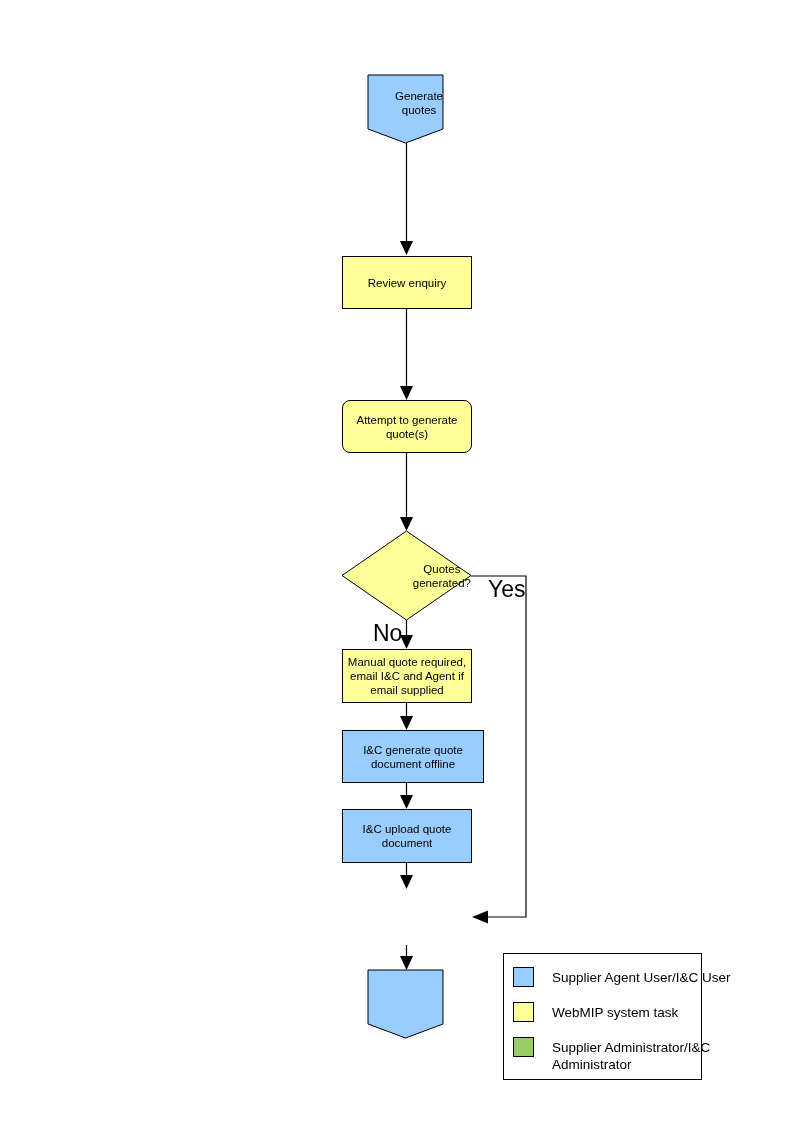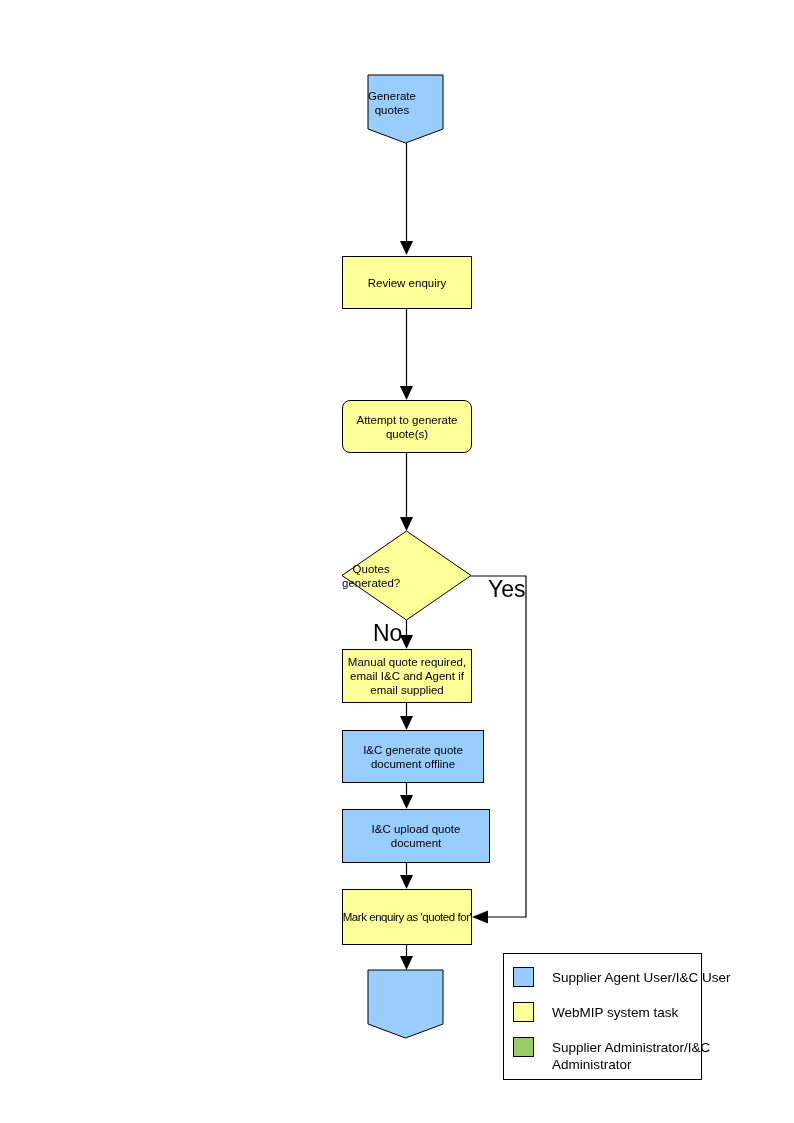"Generate" .overlay { justify-content: flex-start -> flex-end }
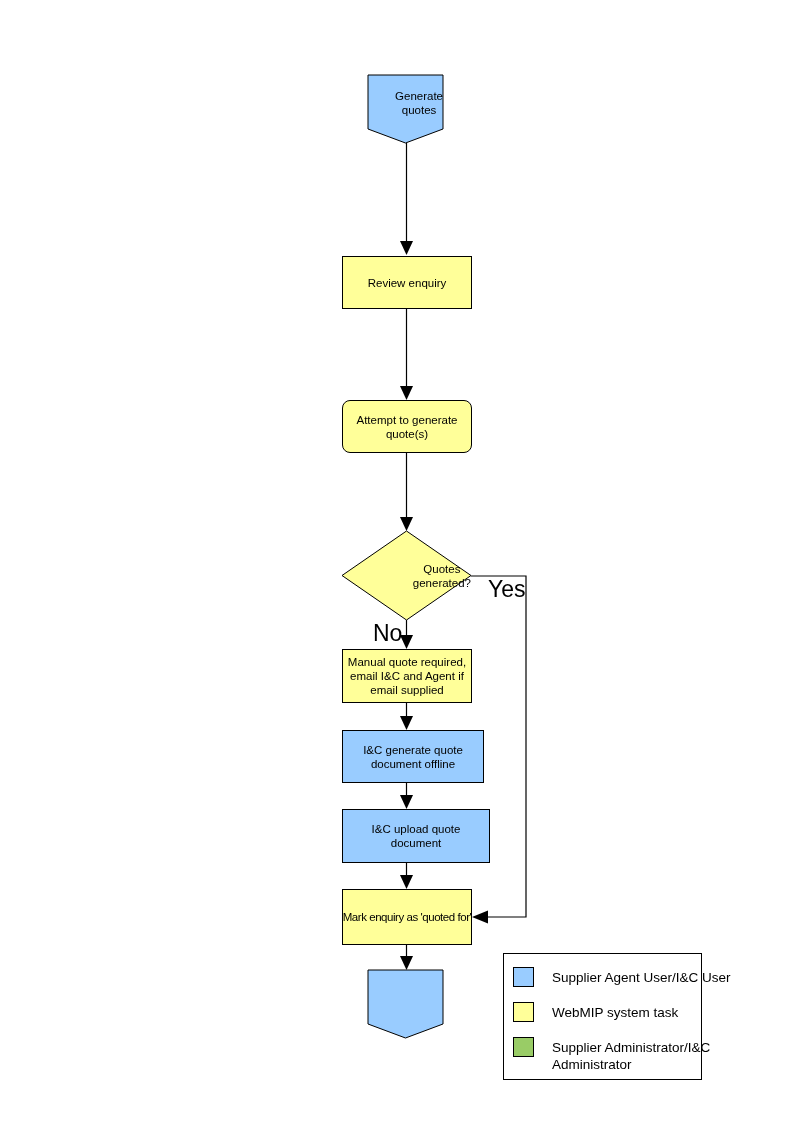"I&C upload quote" div.node { width: 148px -> 130px }
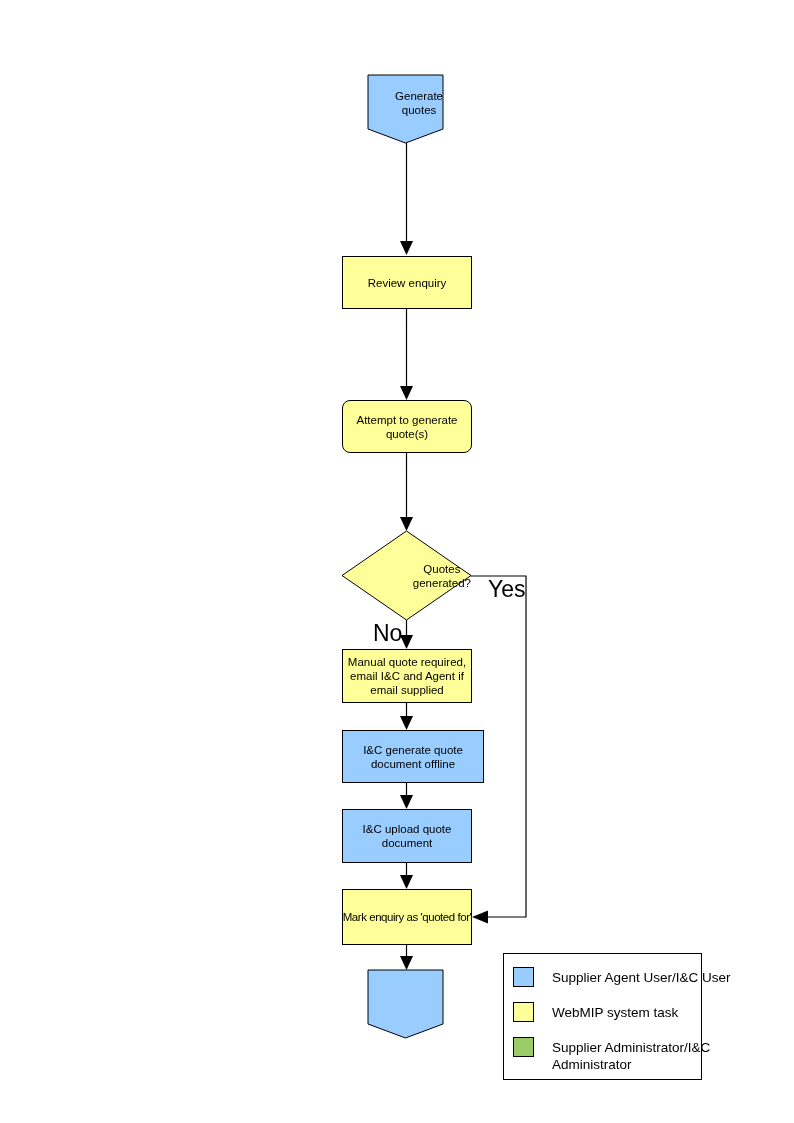"Mark enquiry as 'quoted for'" div.node { html: <div> <span>Mark enquiry as 'quoted for'</span> </div> -> none }
